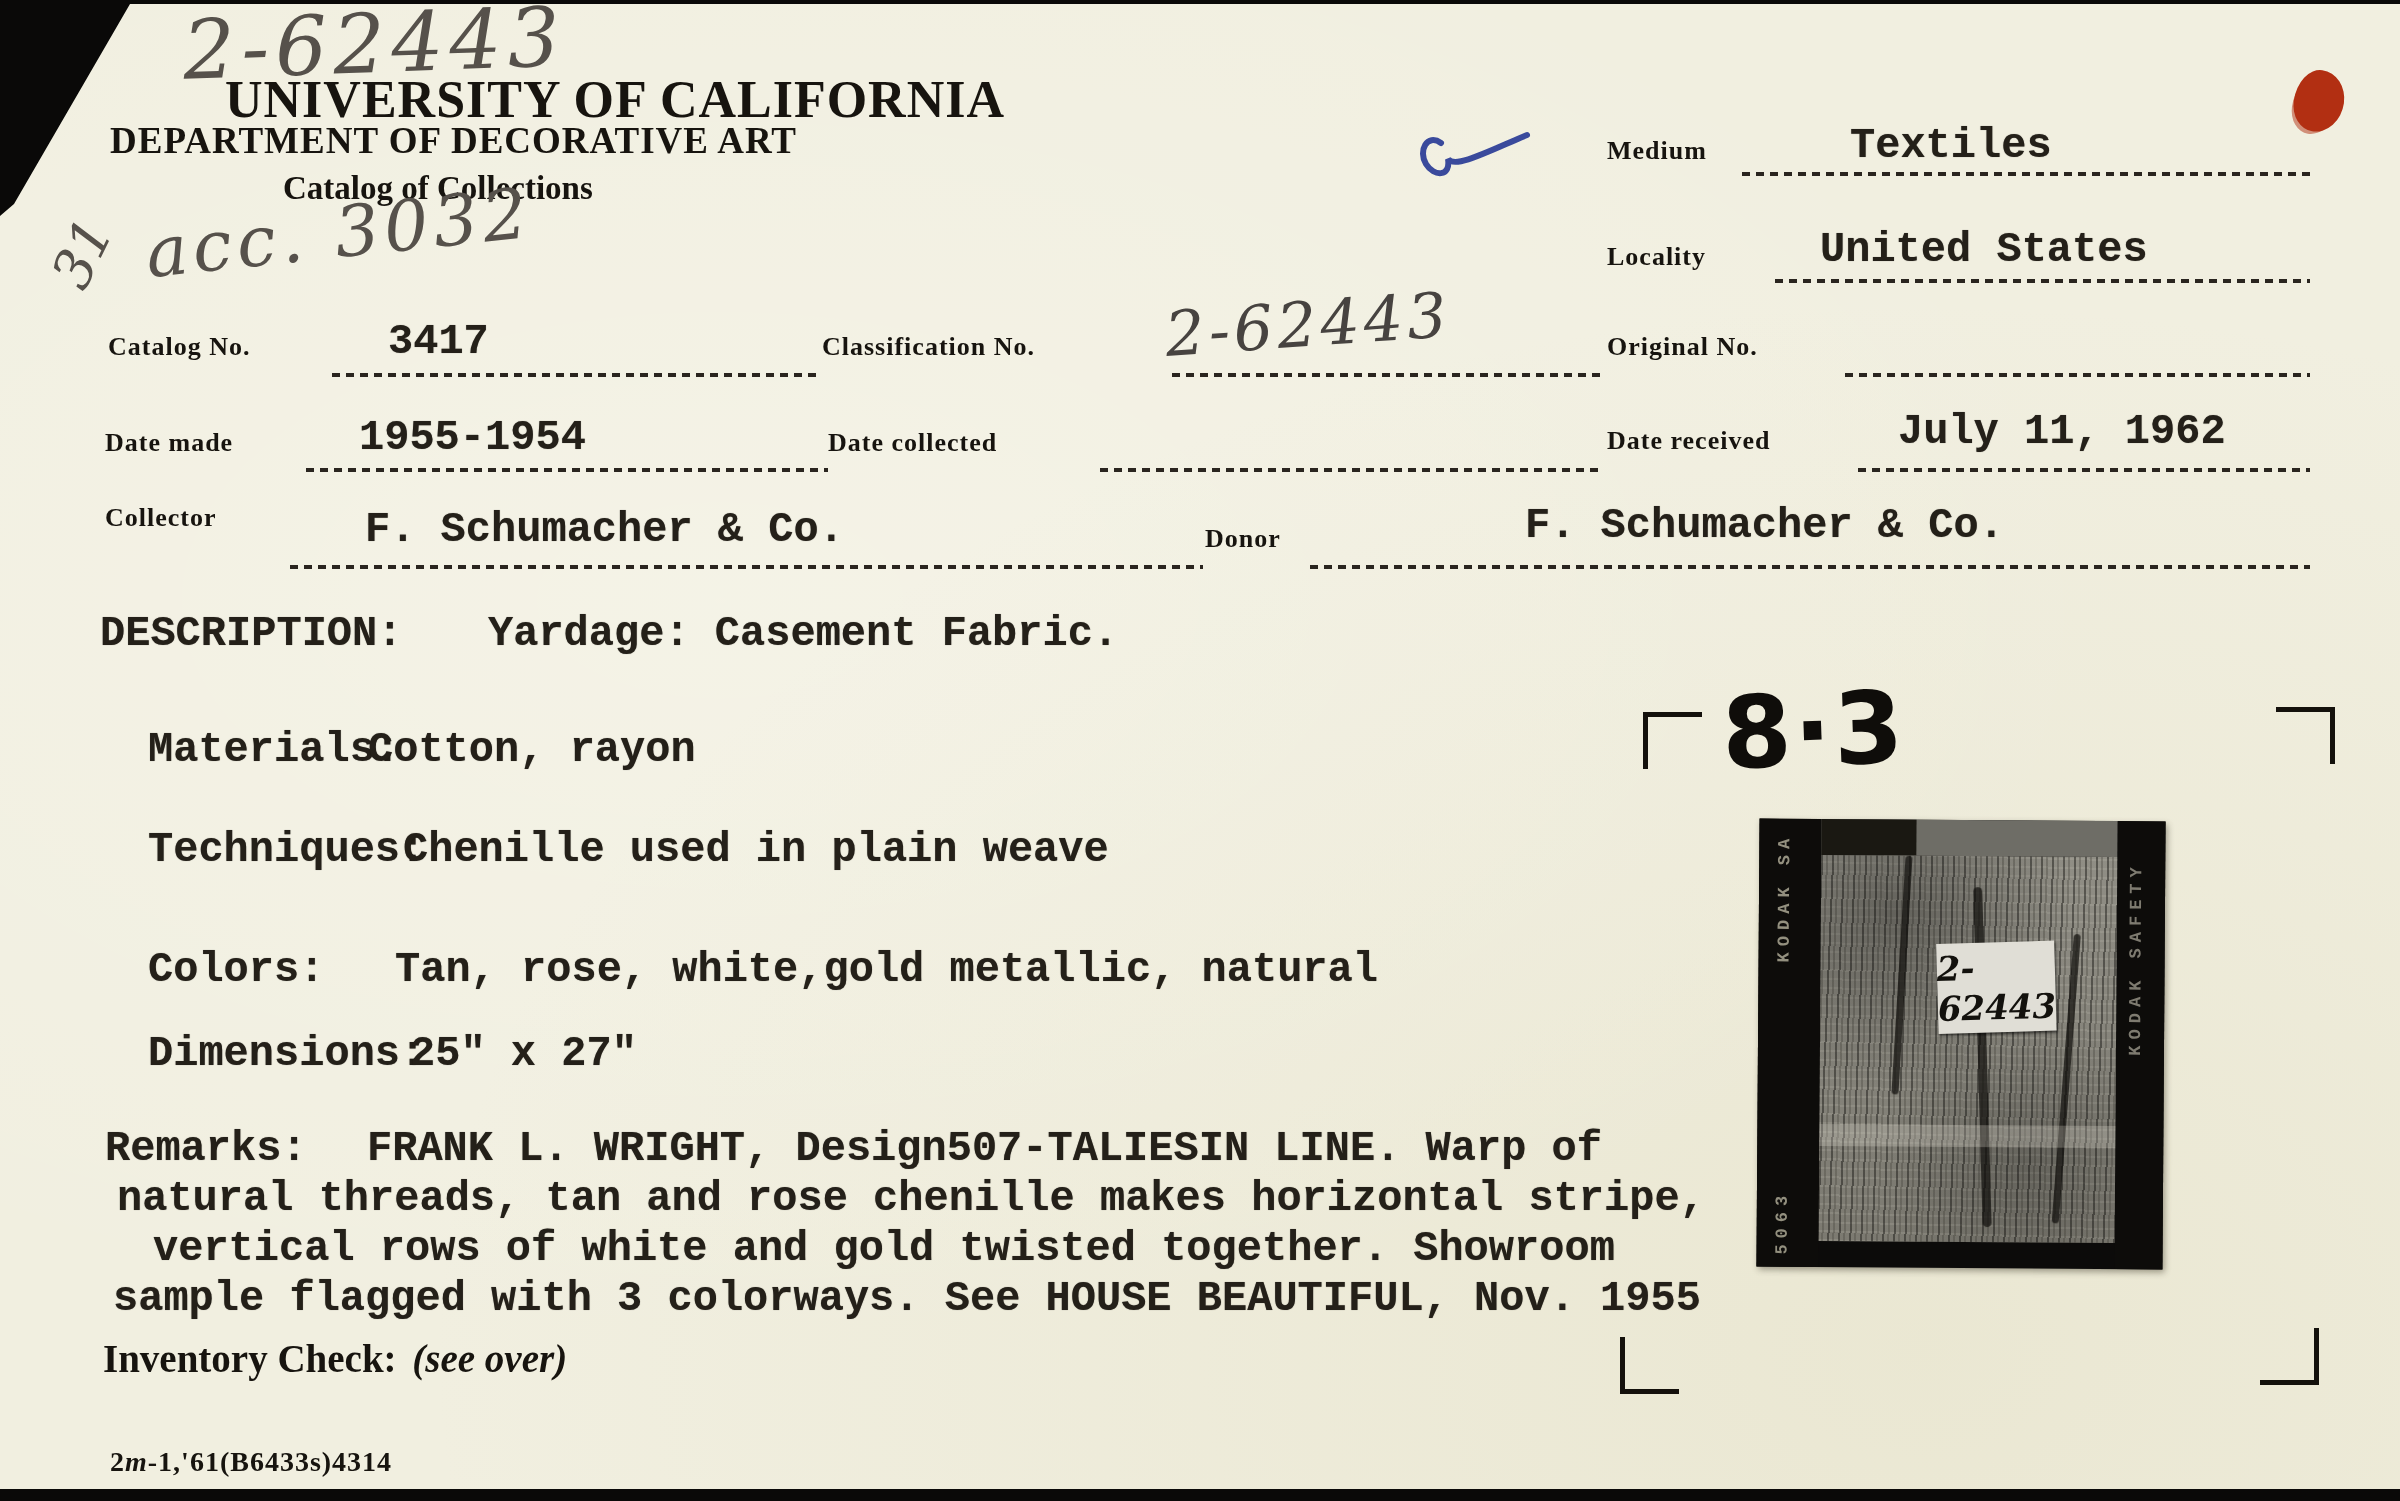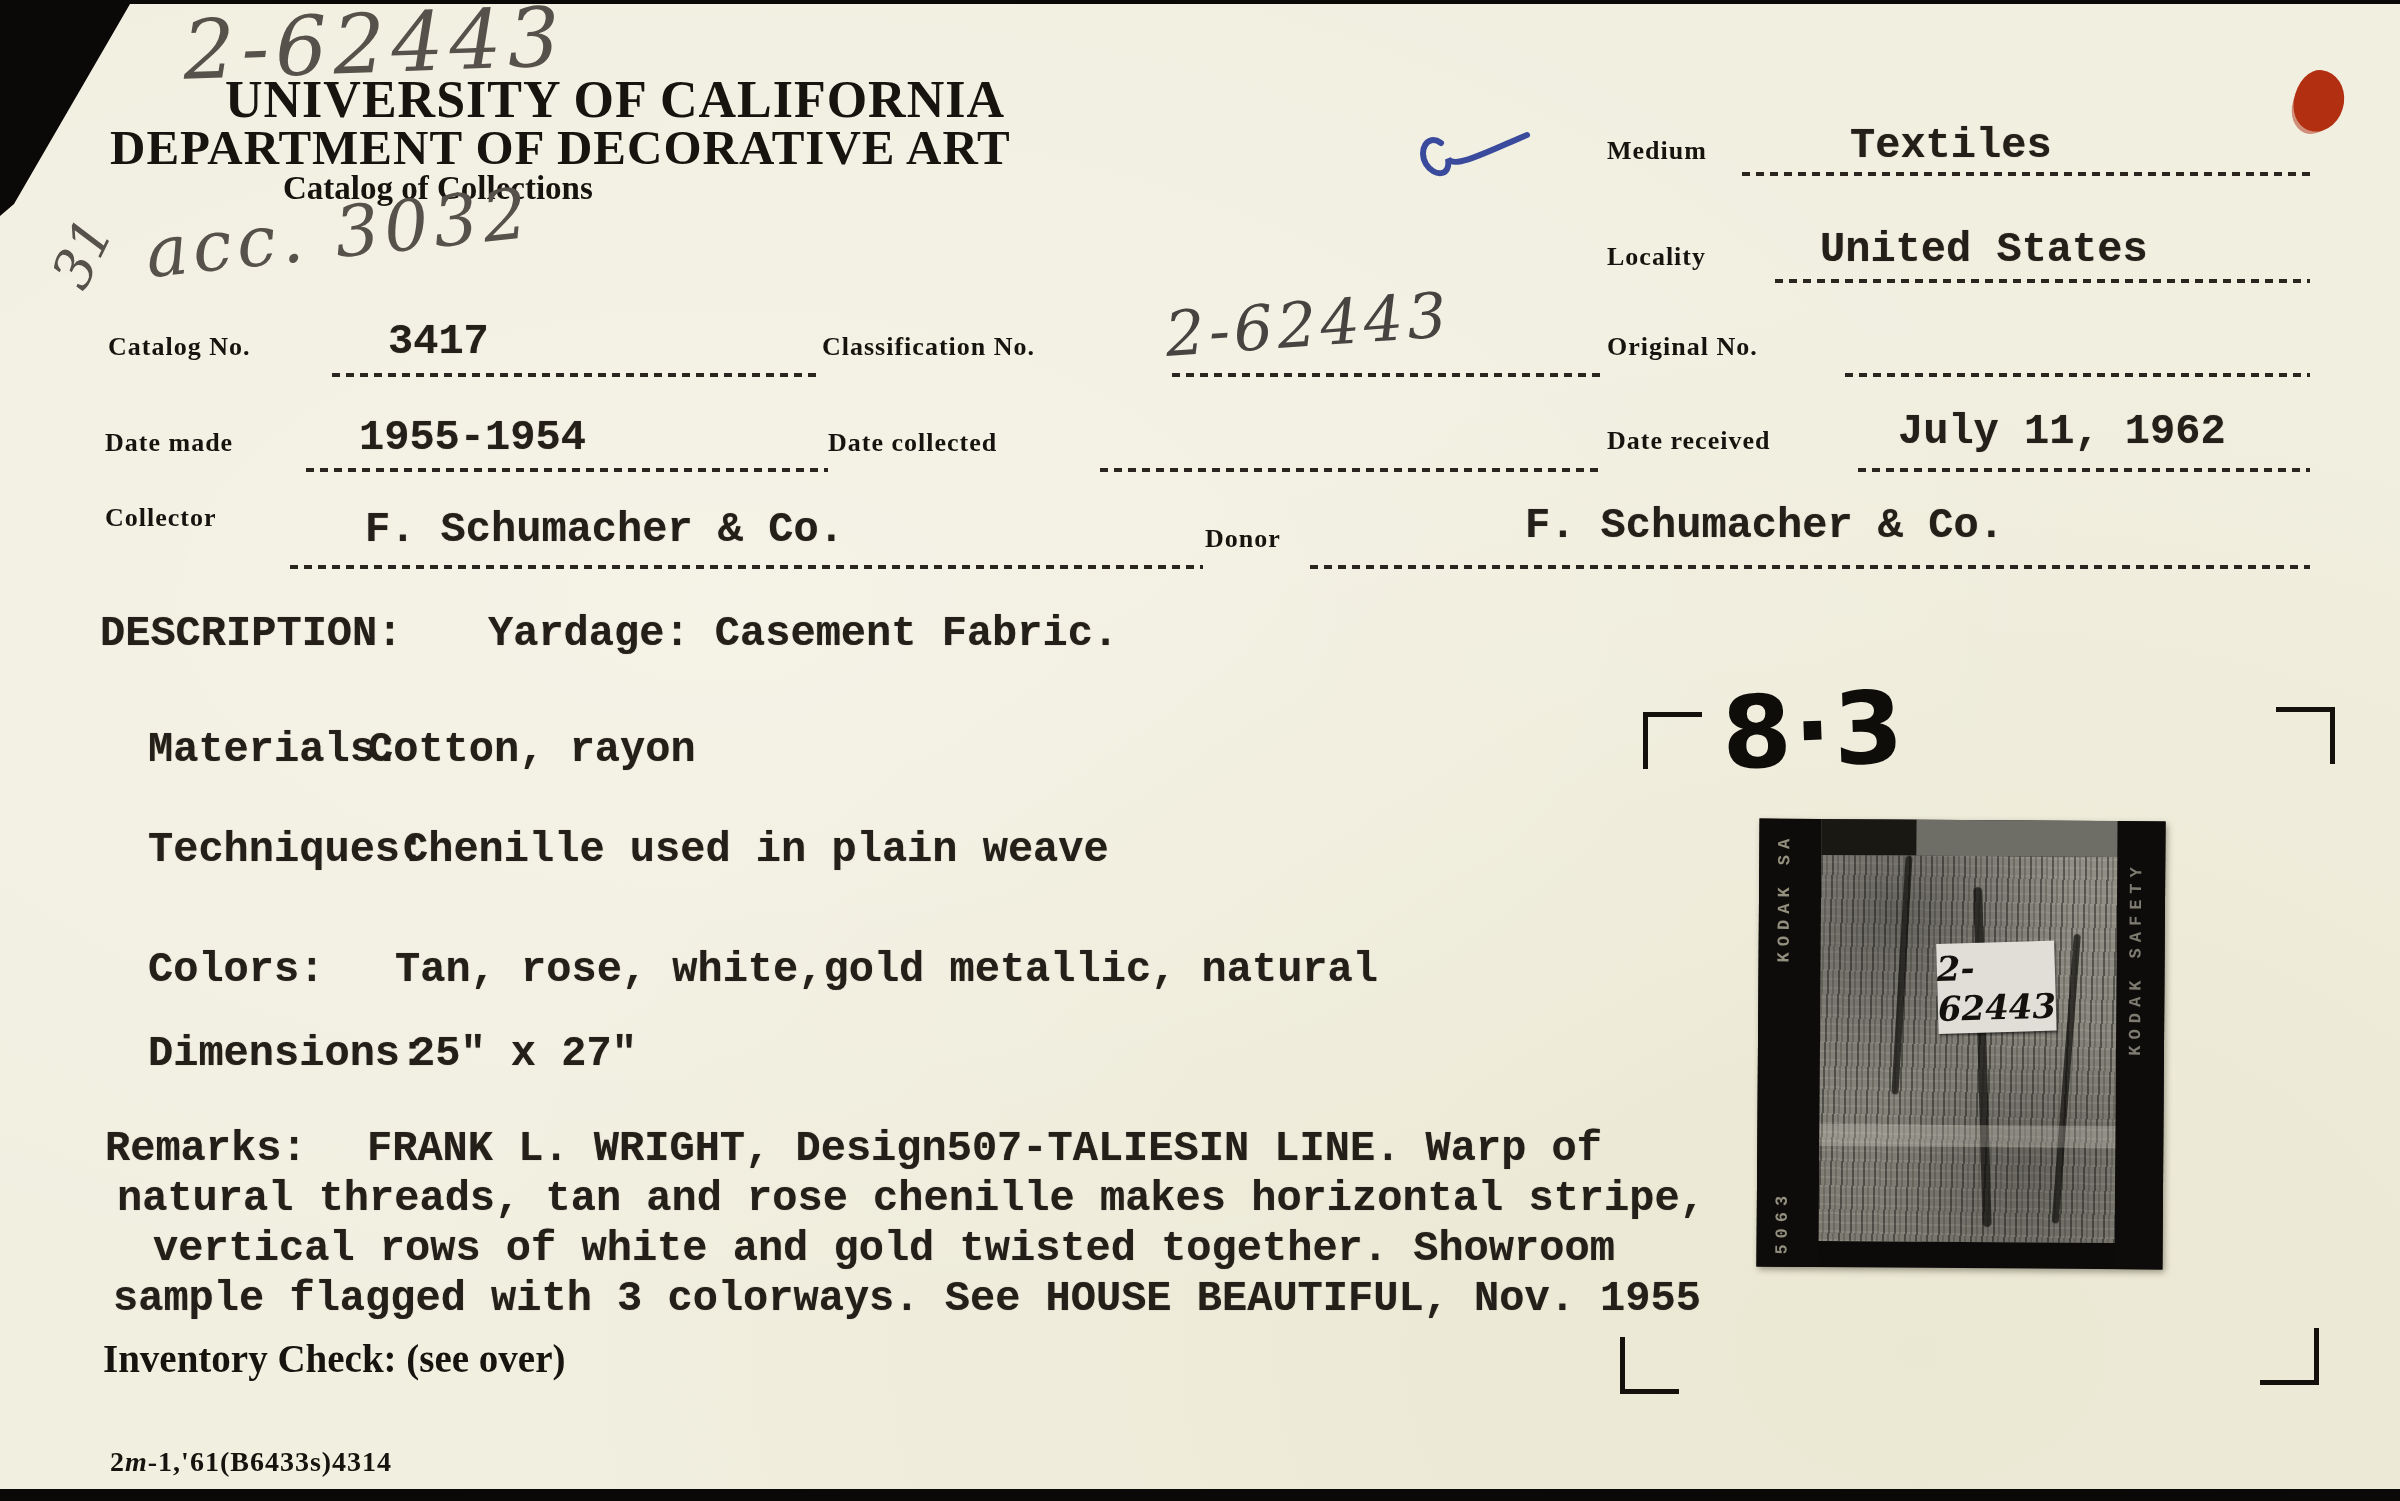"DEPARTMENT OF DECORATIVE ART" div.abs { font-size: 49px -> 37px }
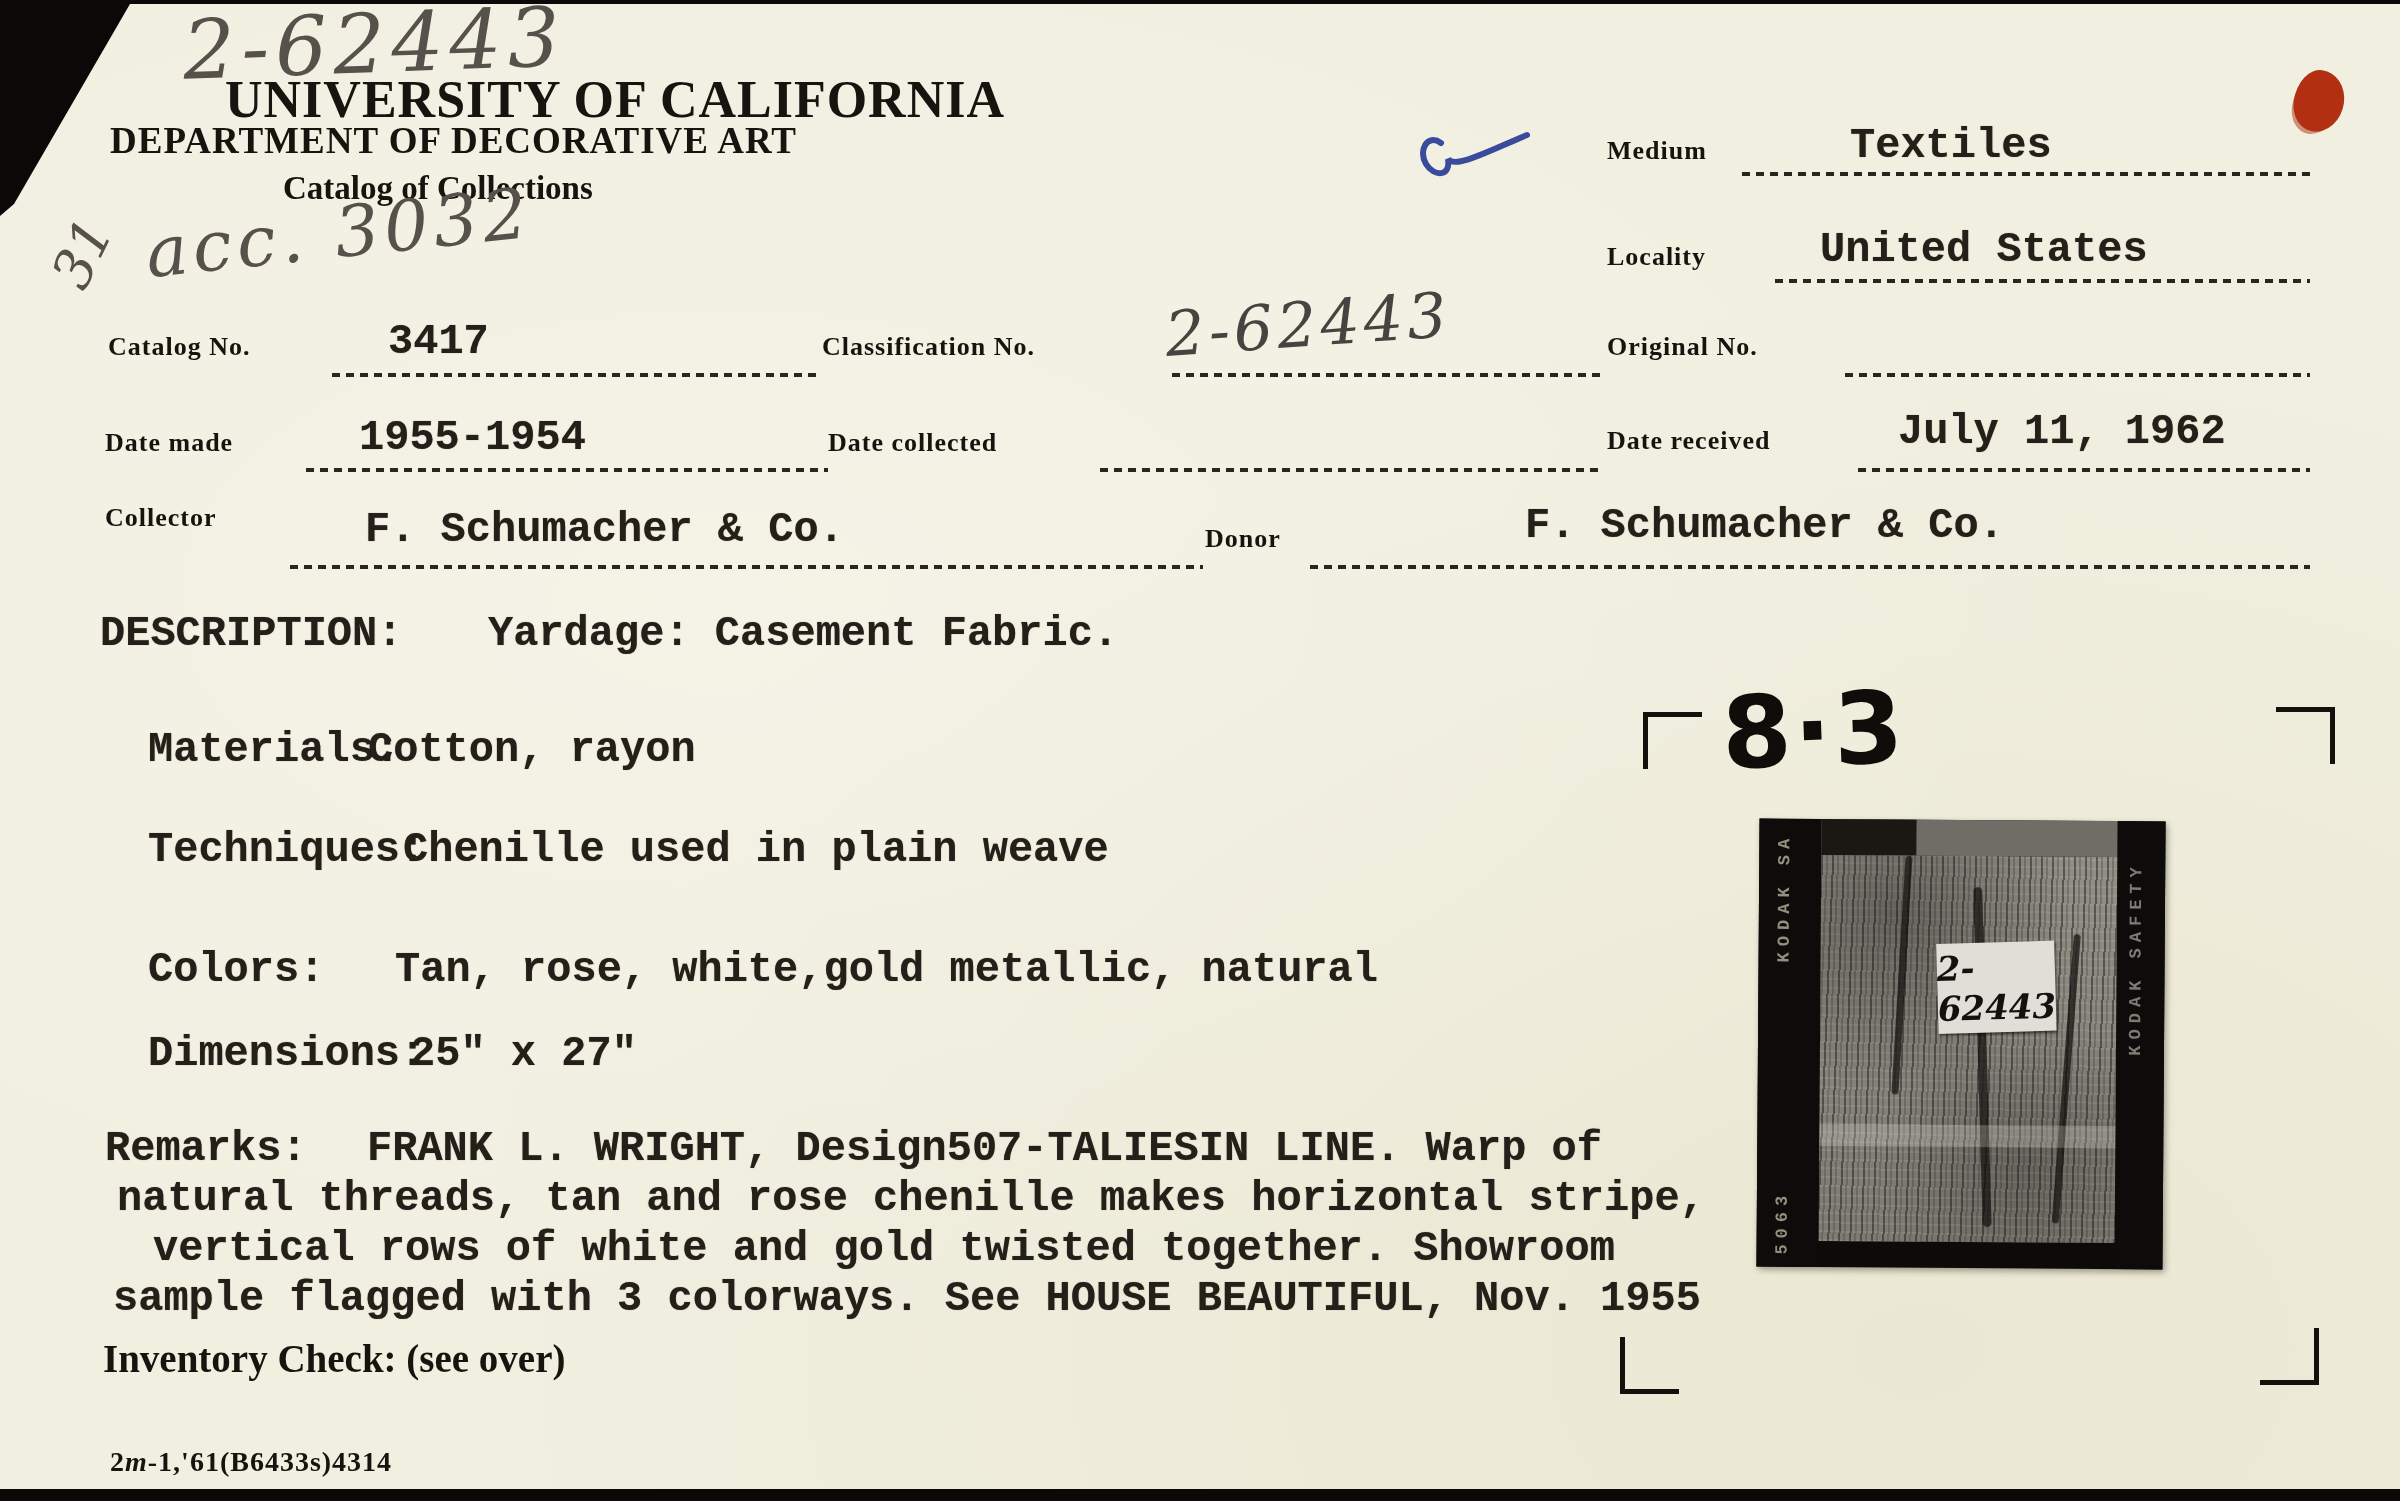"(see over)" span { font-style: none -> italic; margin-left: none -> 6px }
